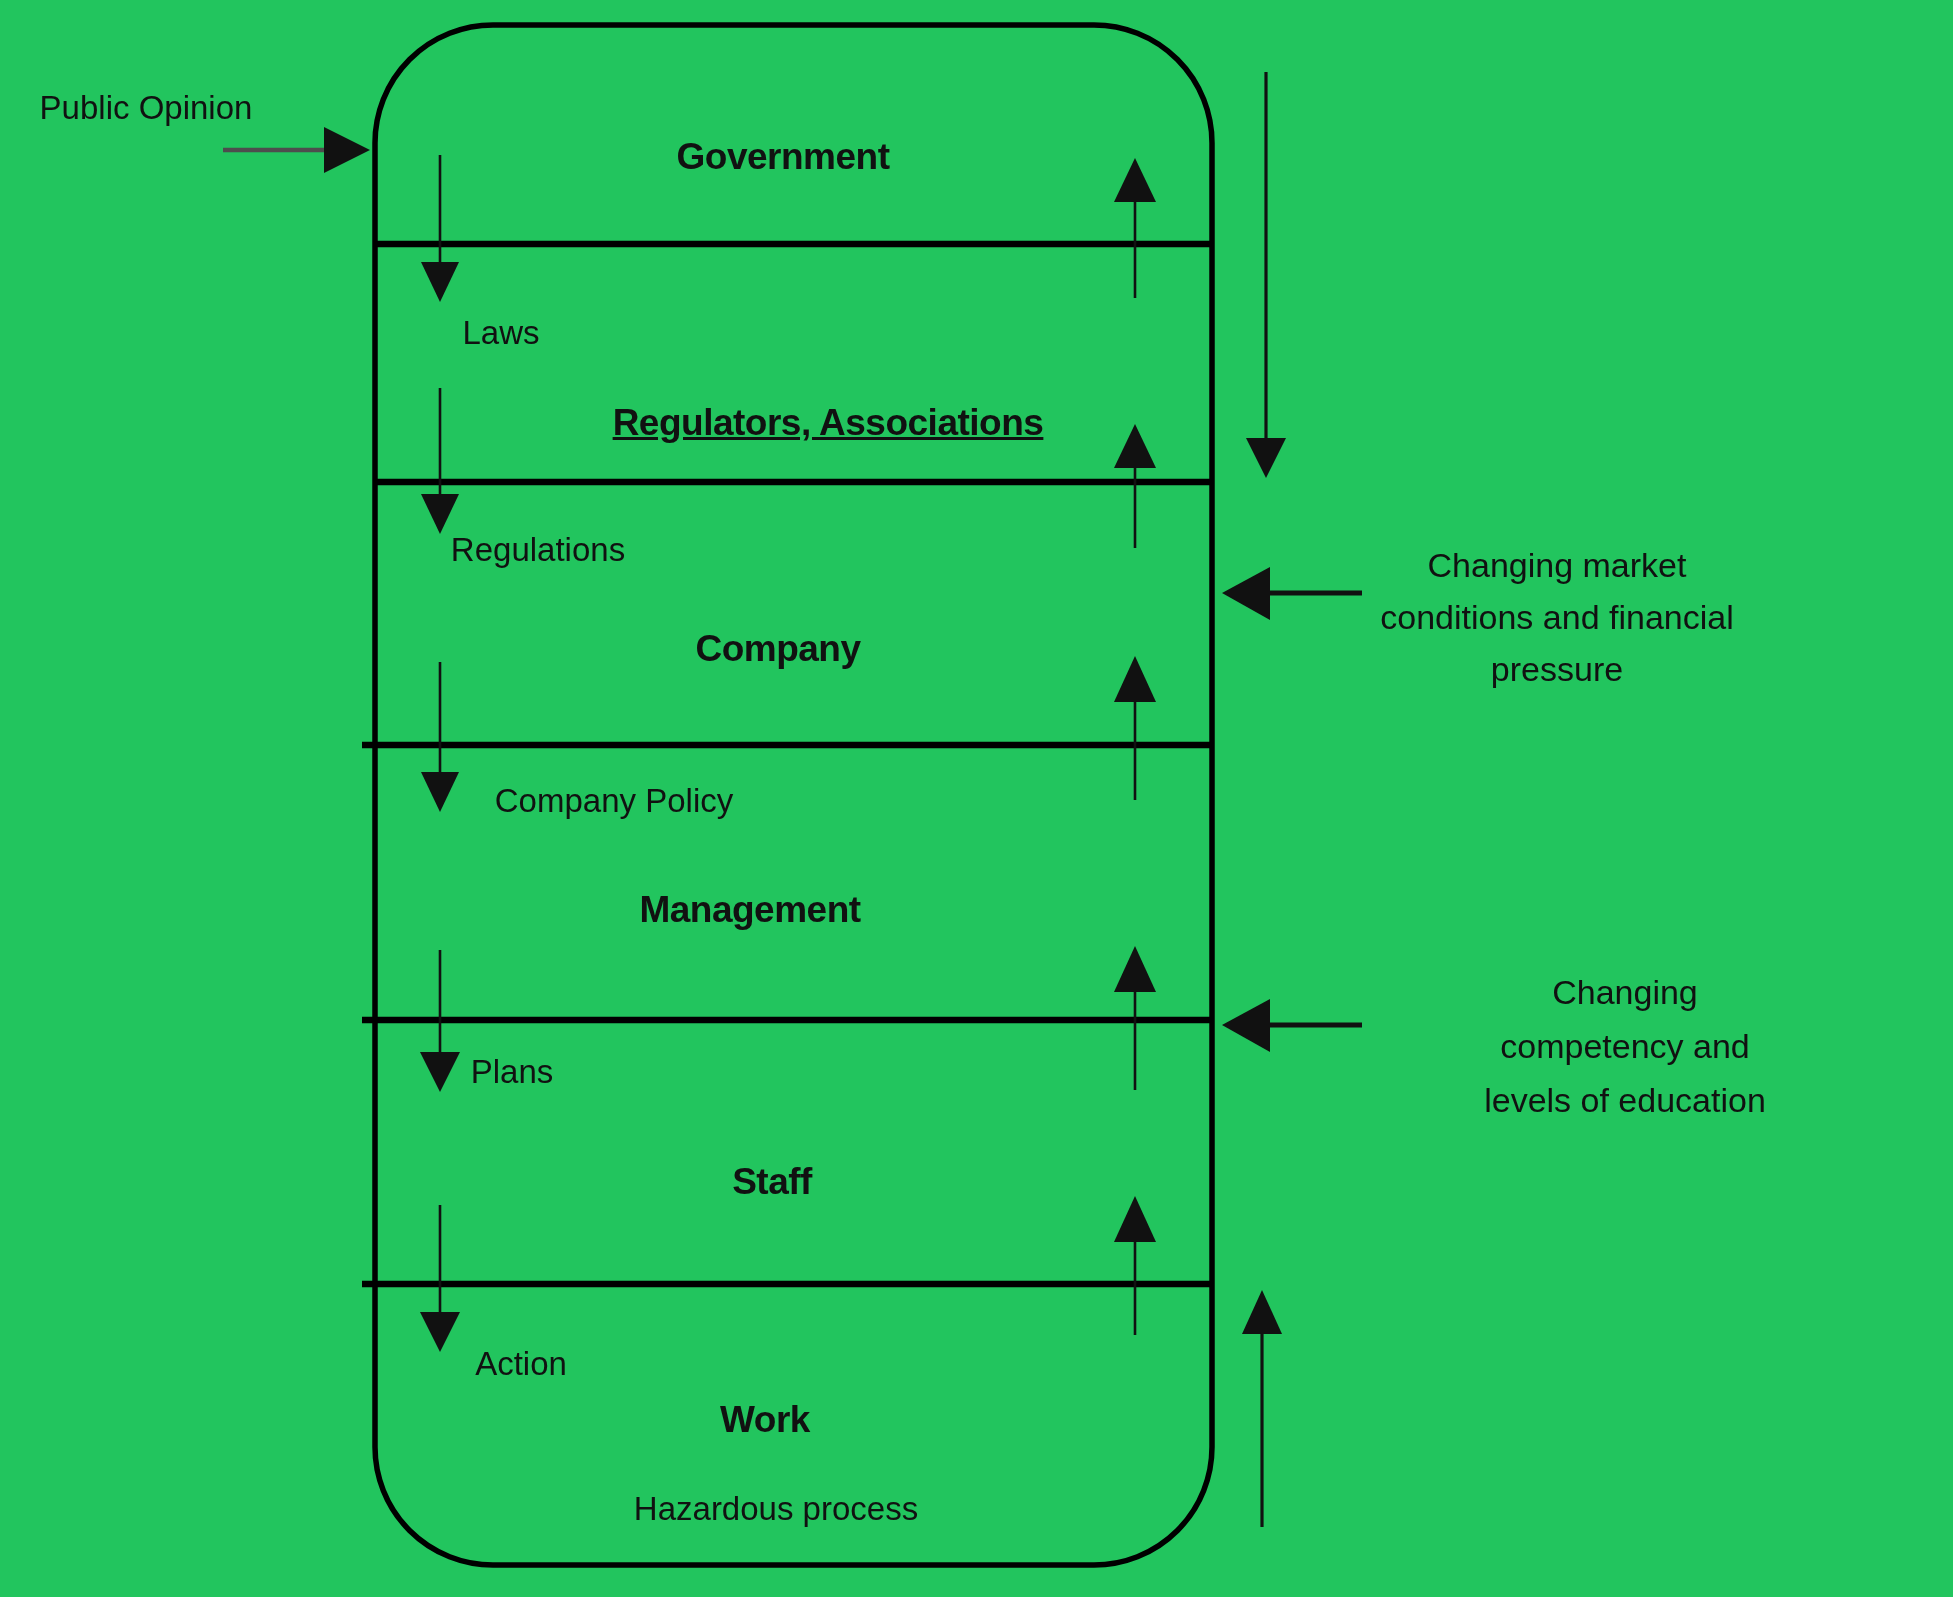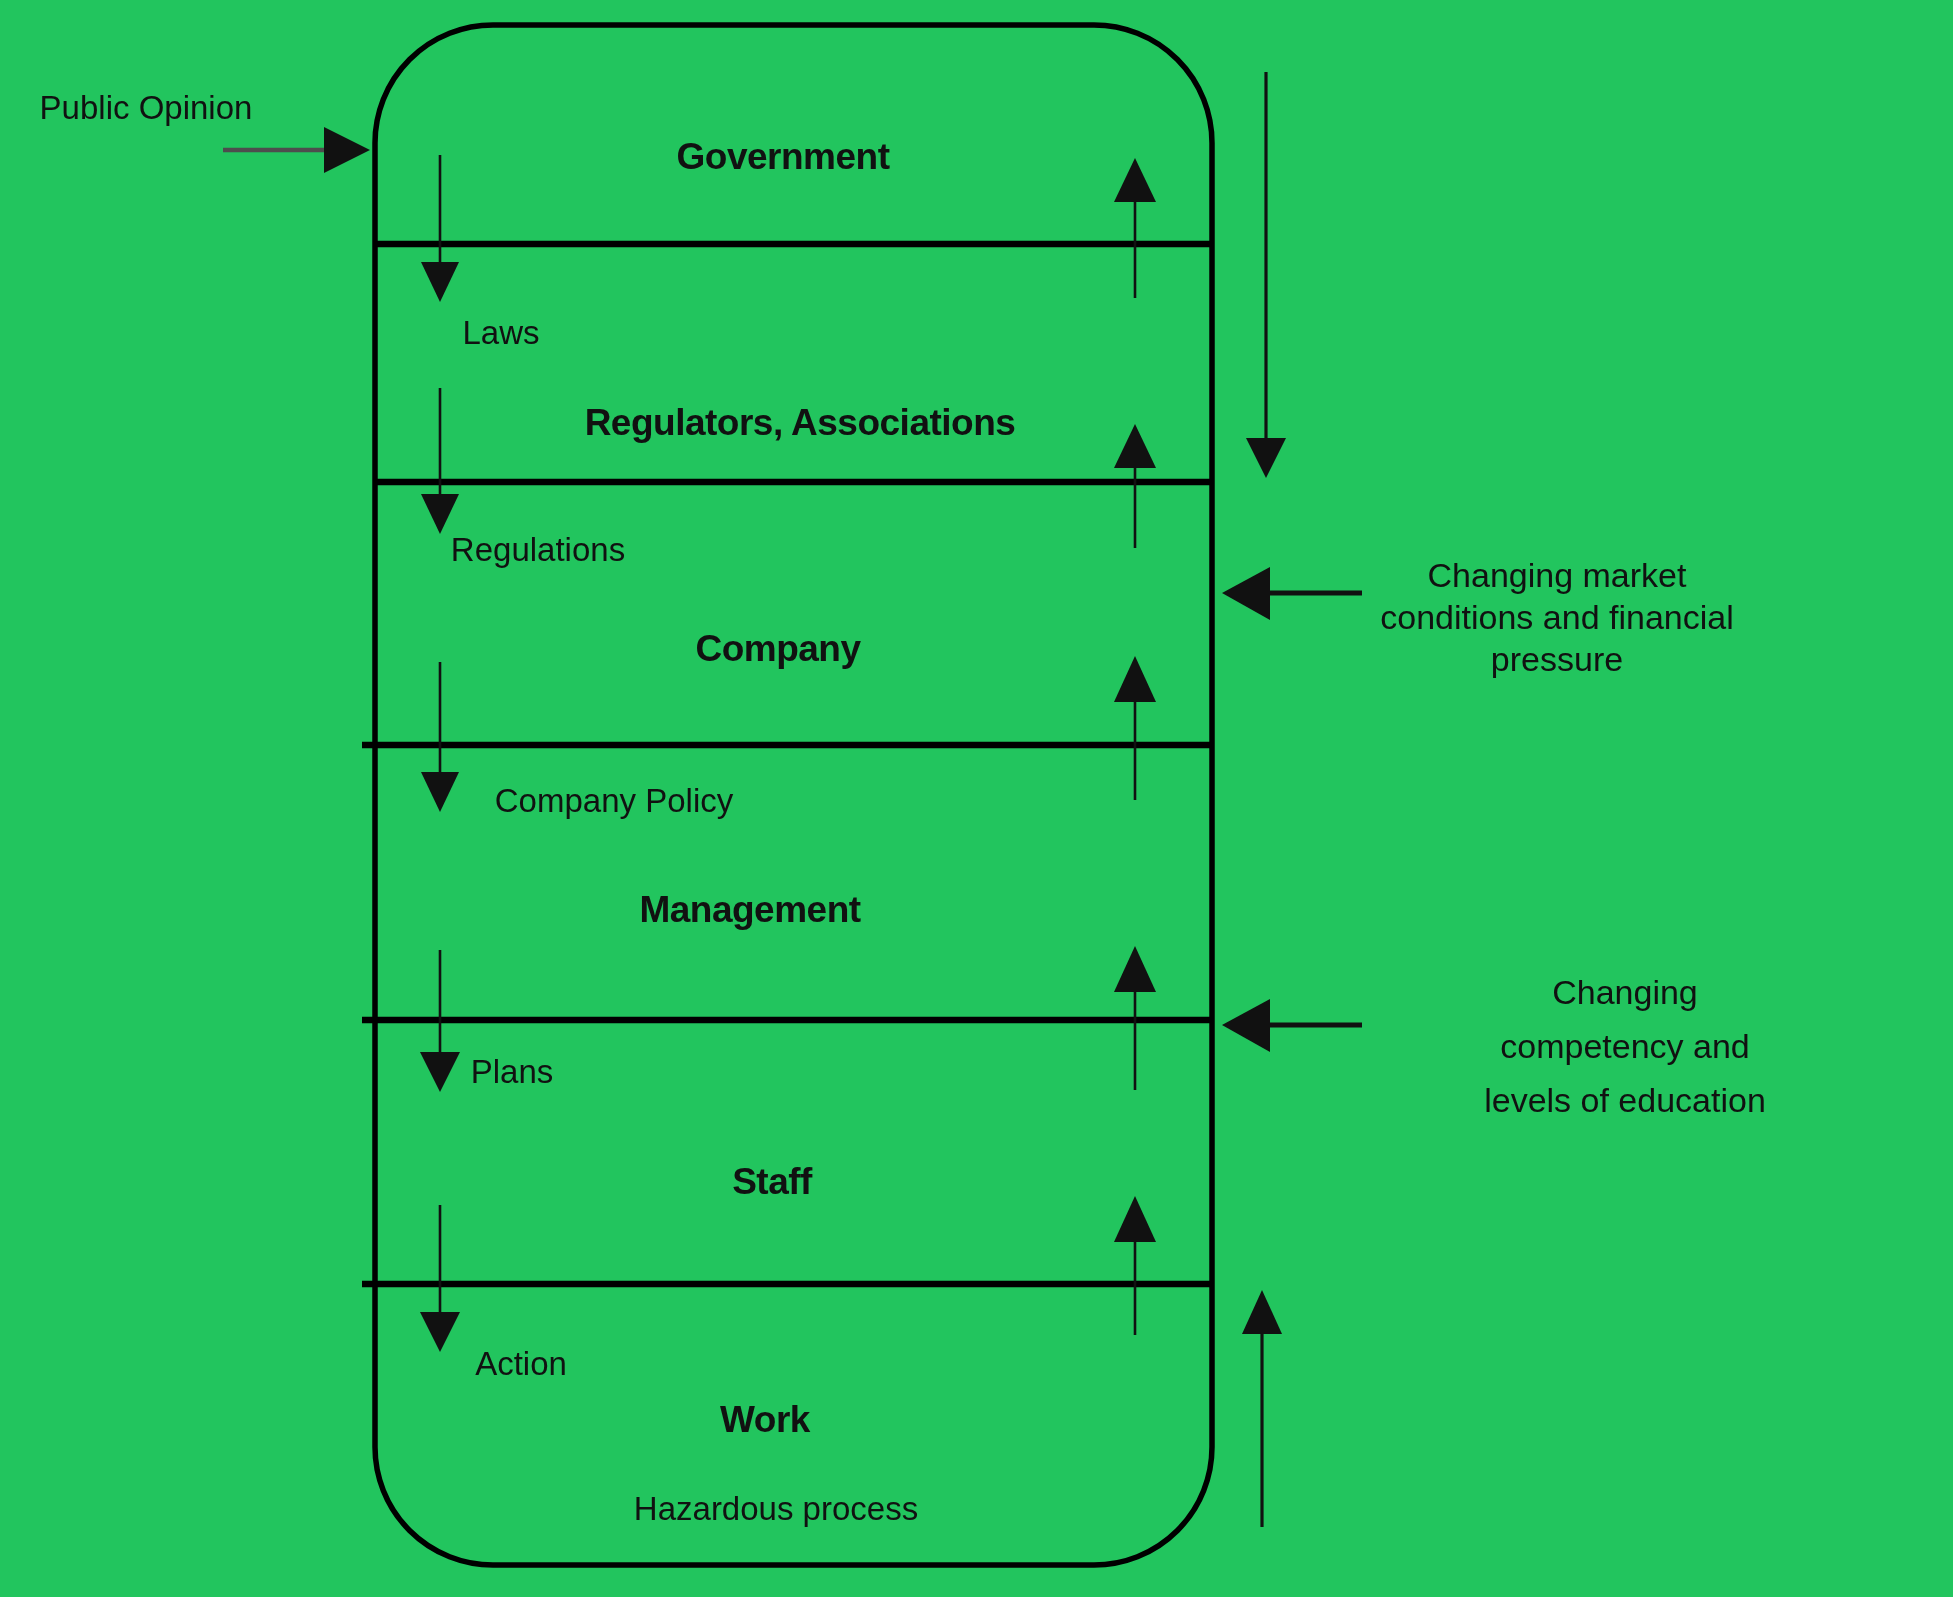"Regulators, Associations" div.t { left: 800px -> 828px; text-decoration: none -> underline }
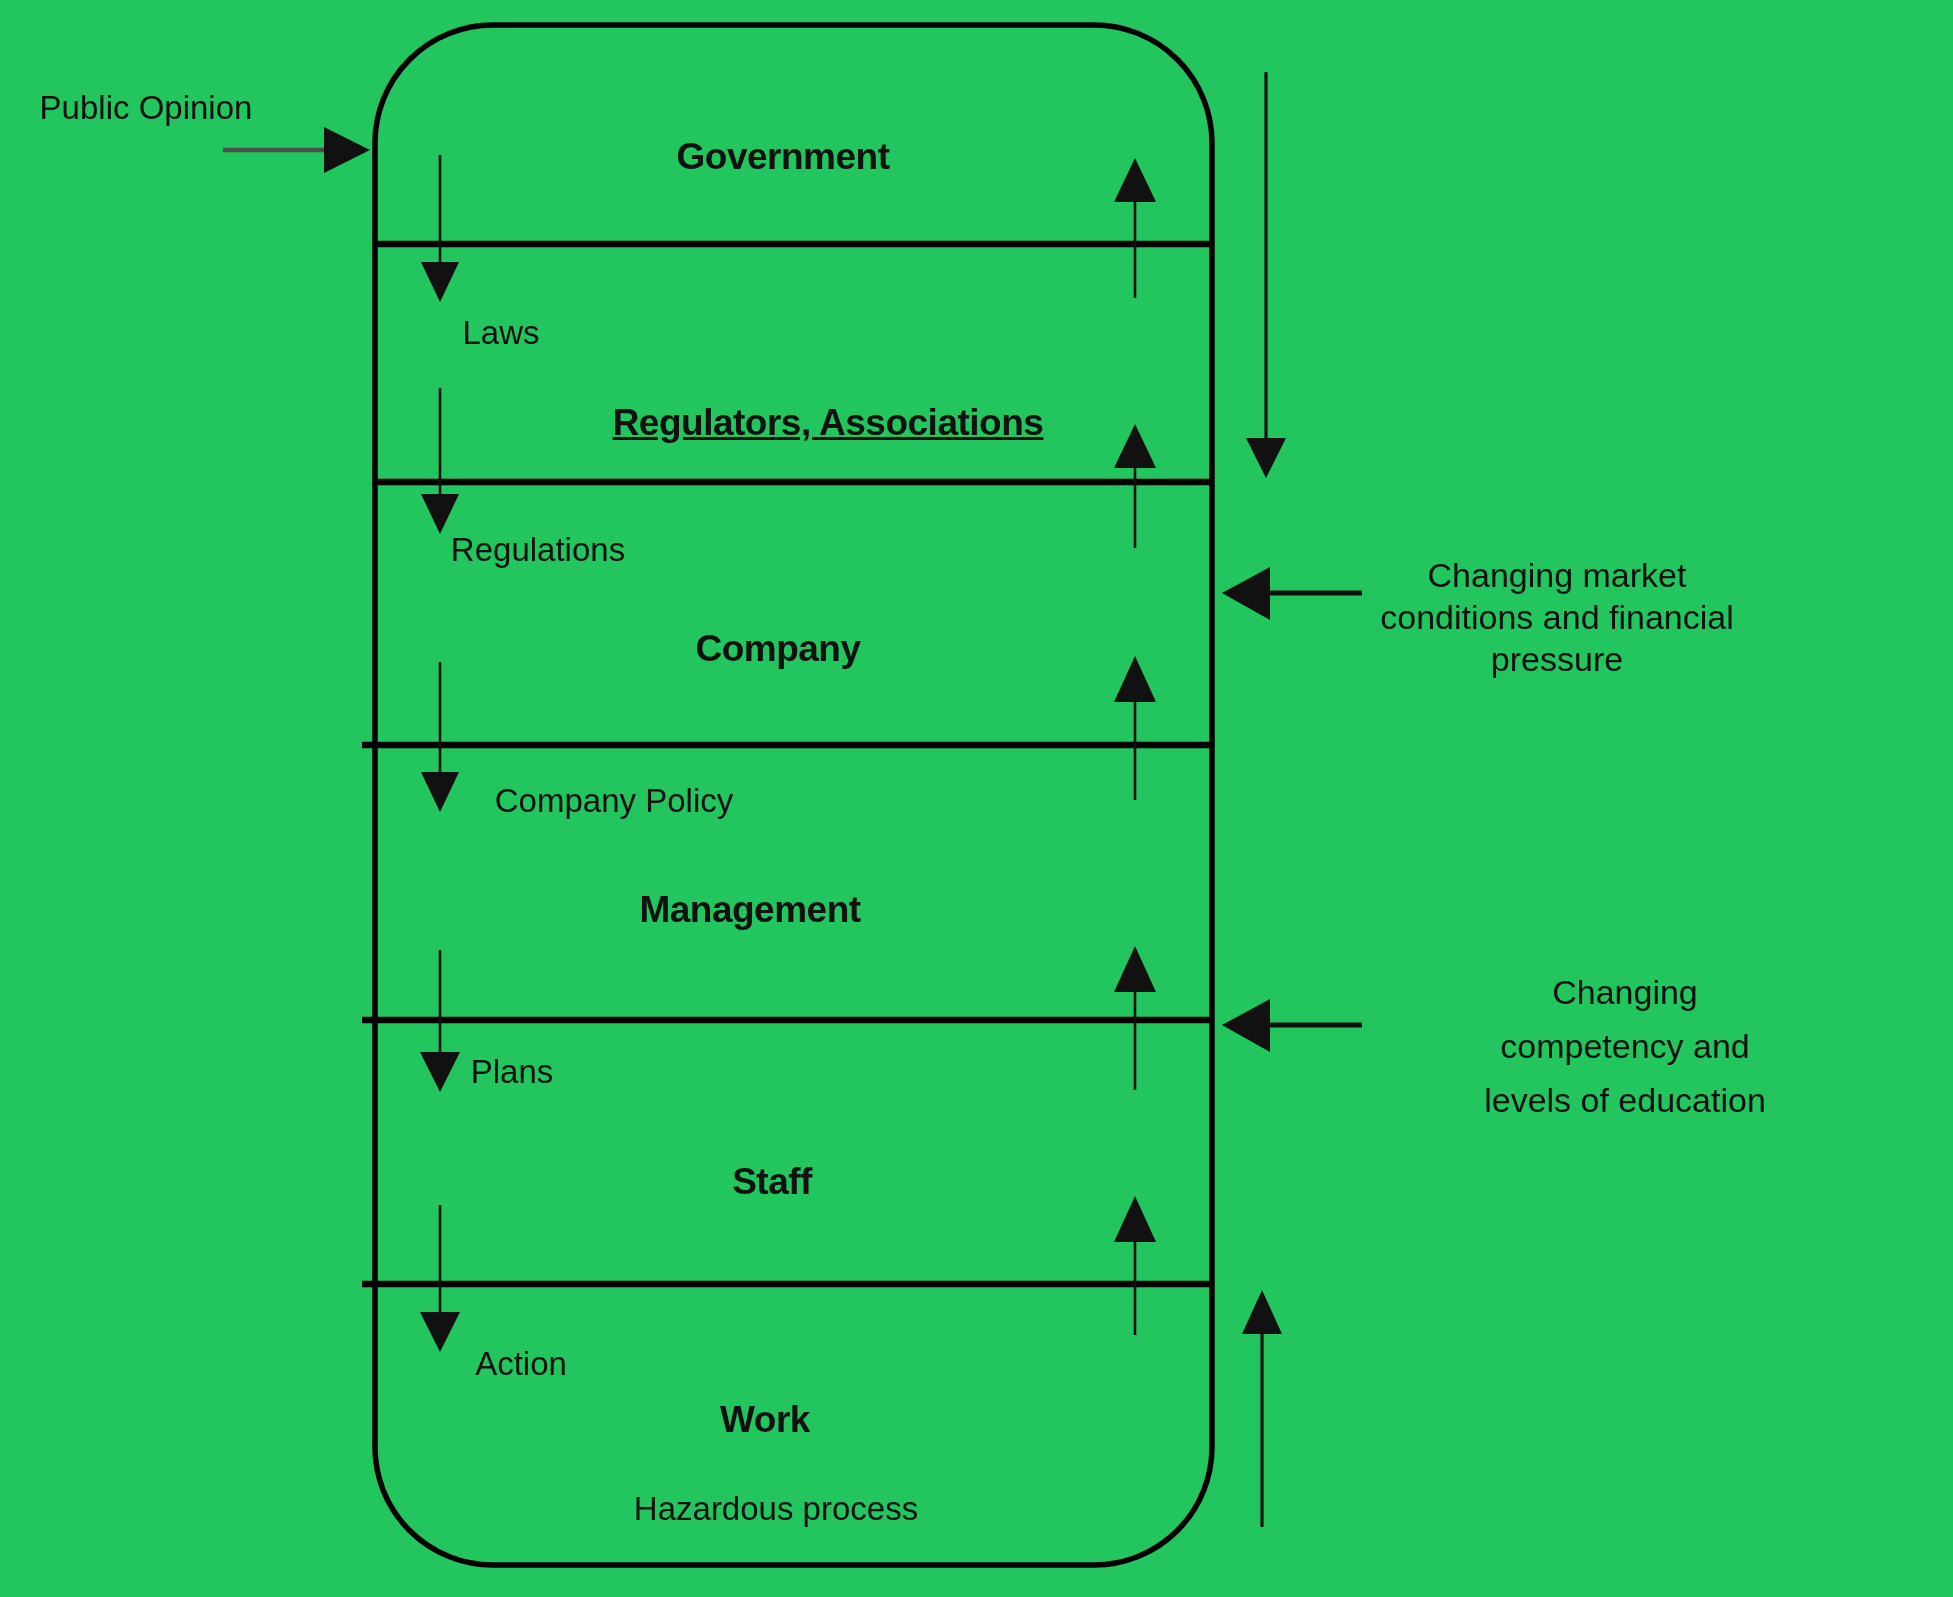"Changing market" .ann-3line { line-height: 42px -> 52px }
